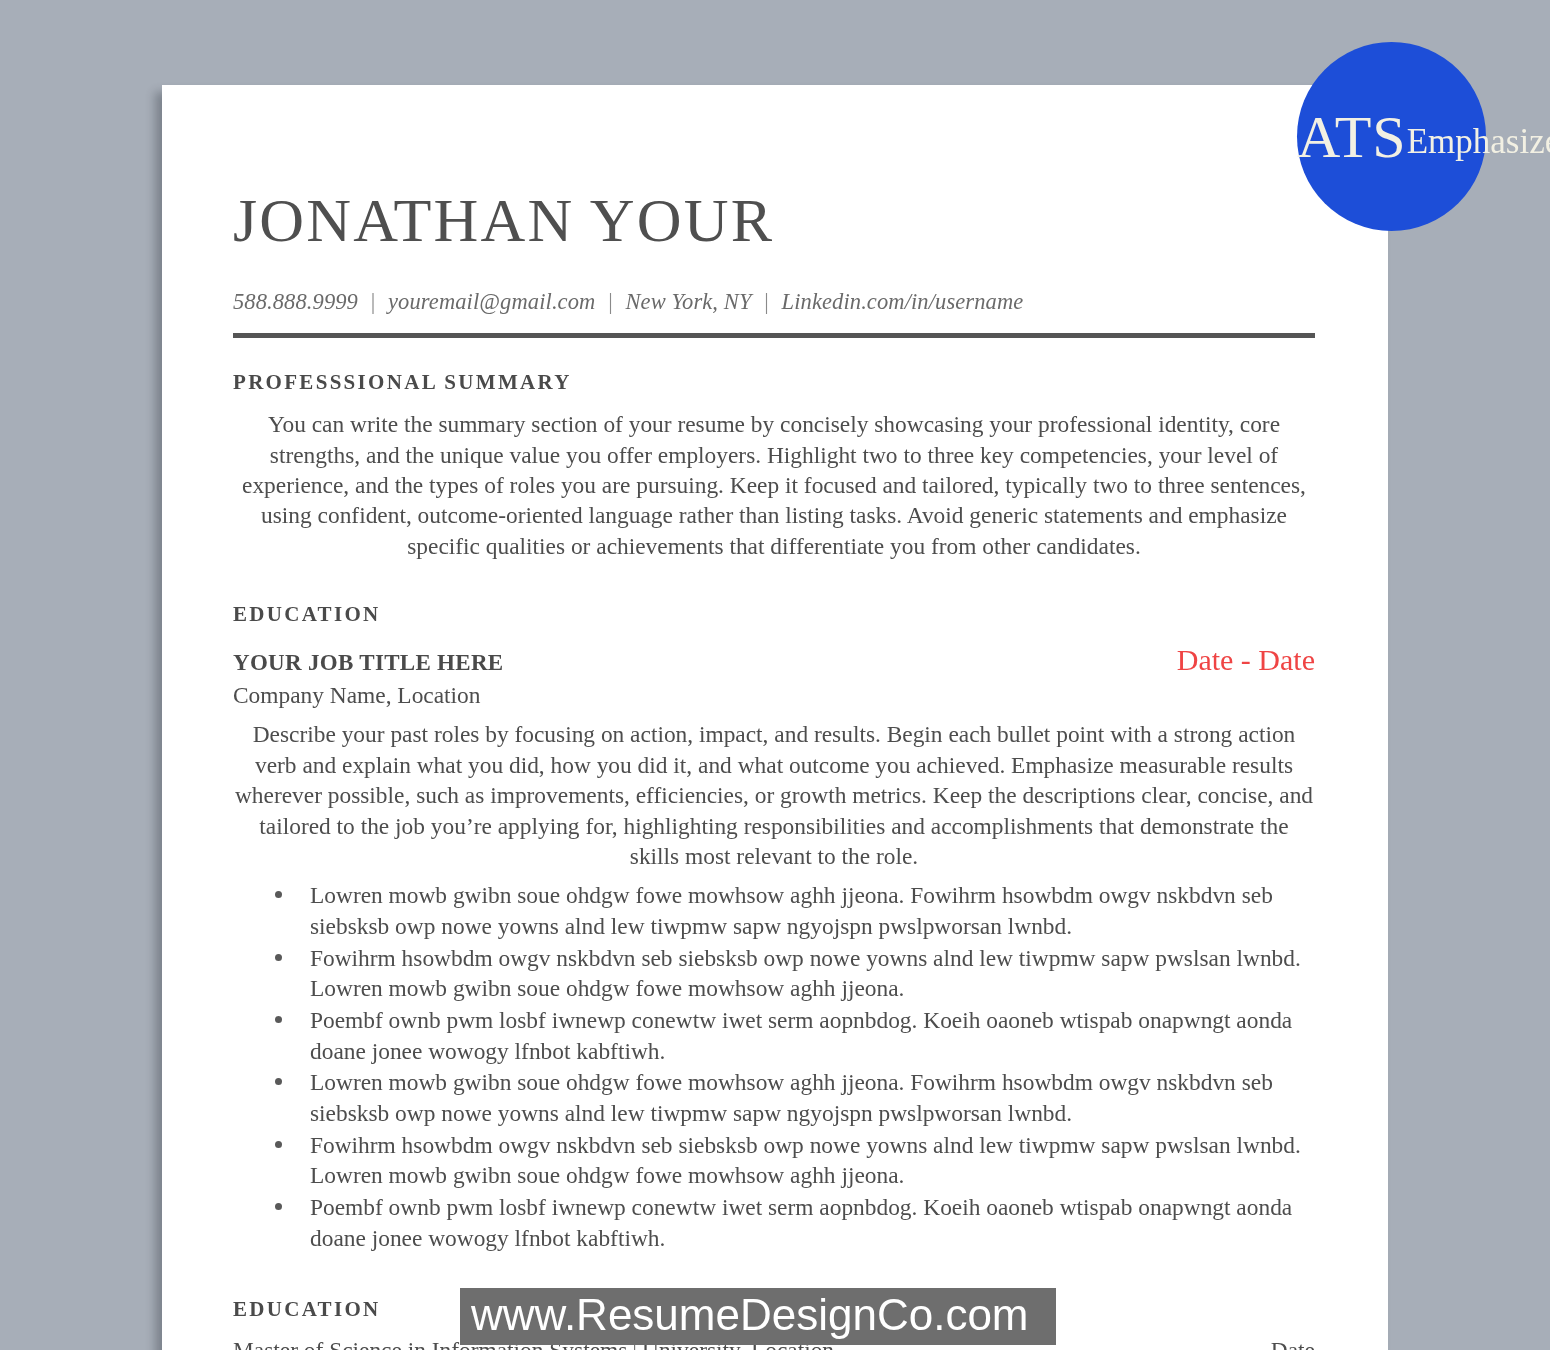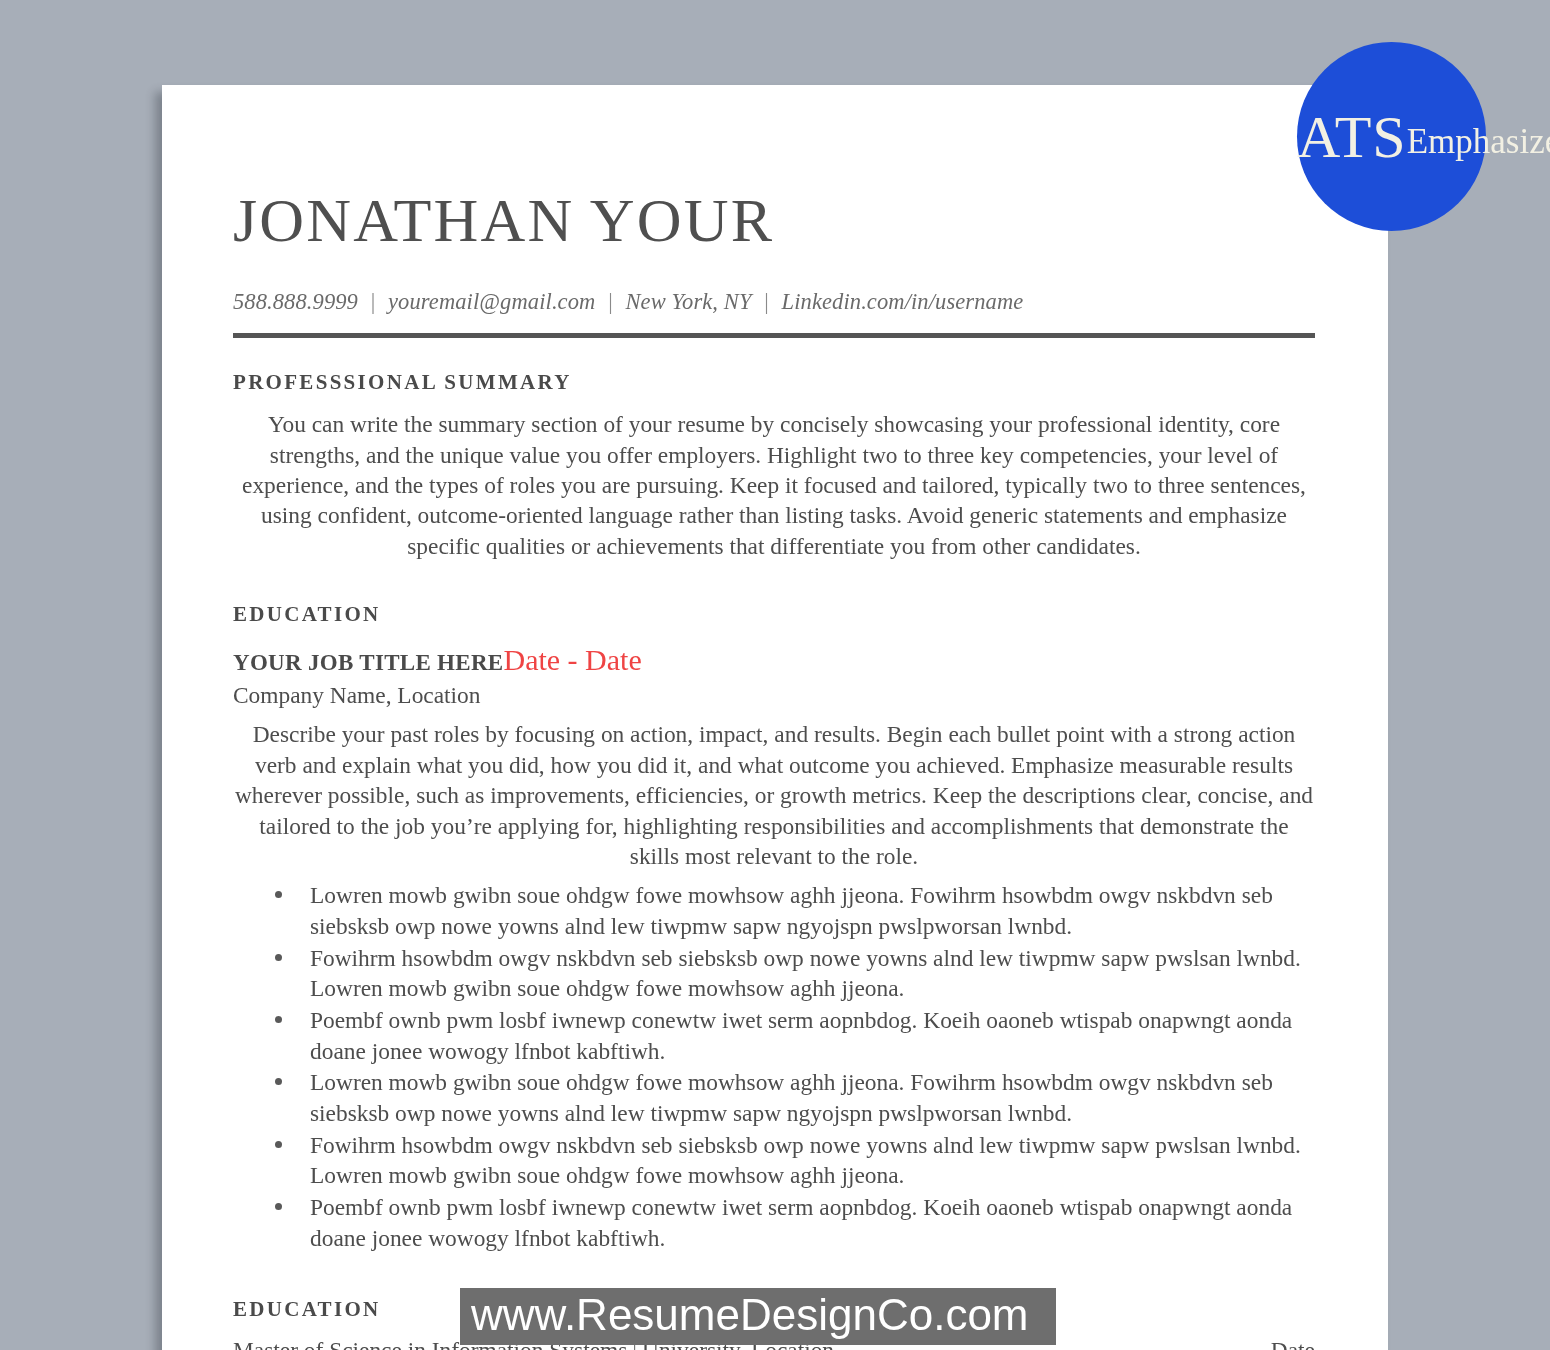"YOUR JOB TITLE HERE" .job-row { justify-content: flex-start -> space-between }
